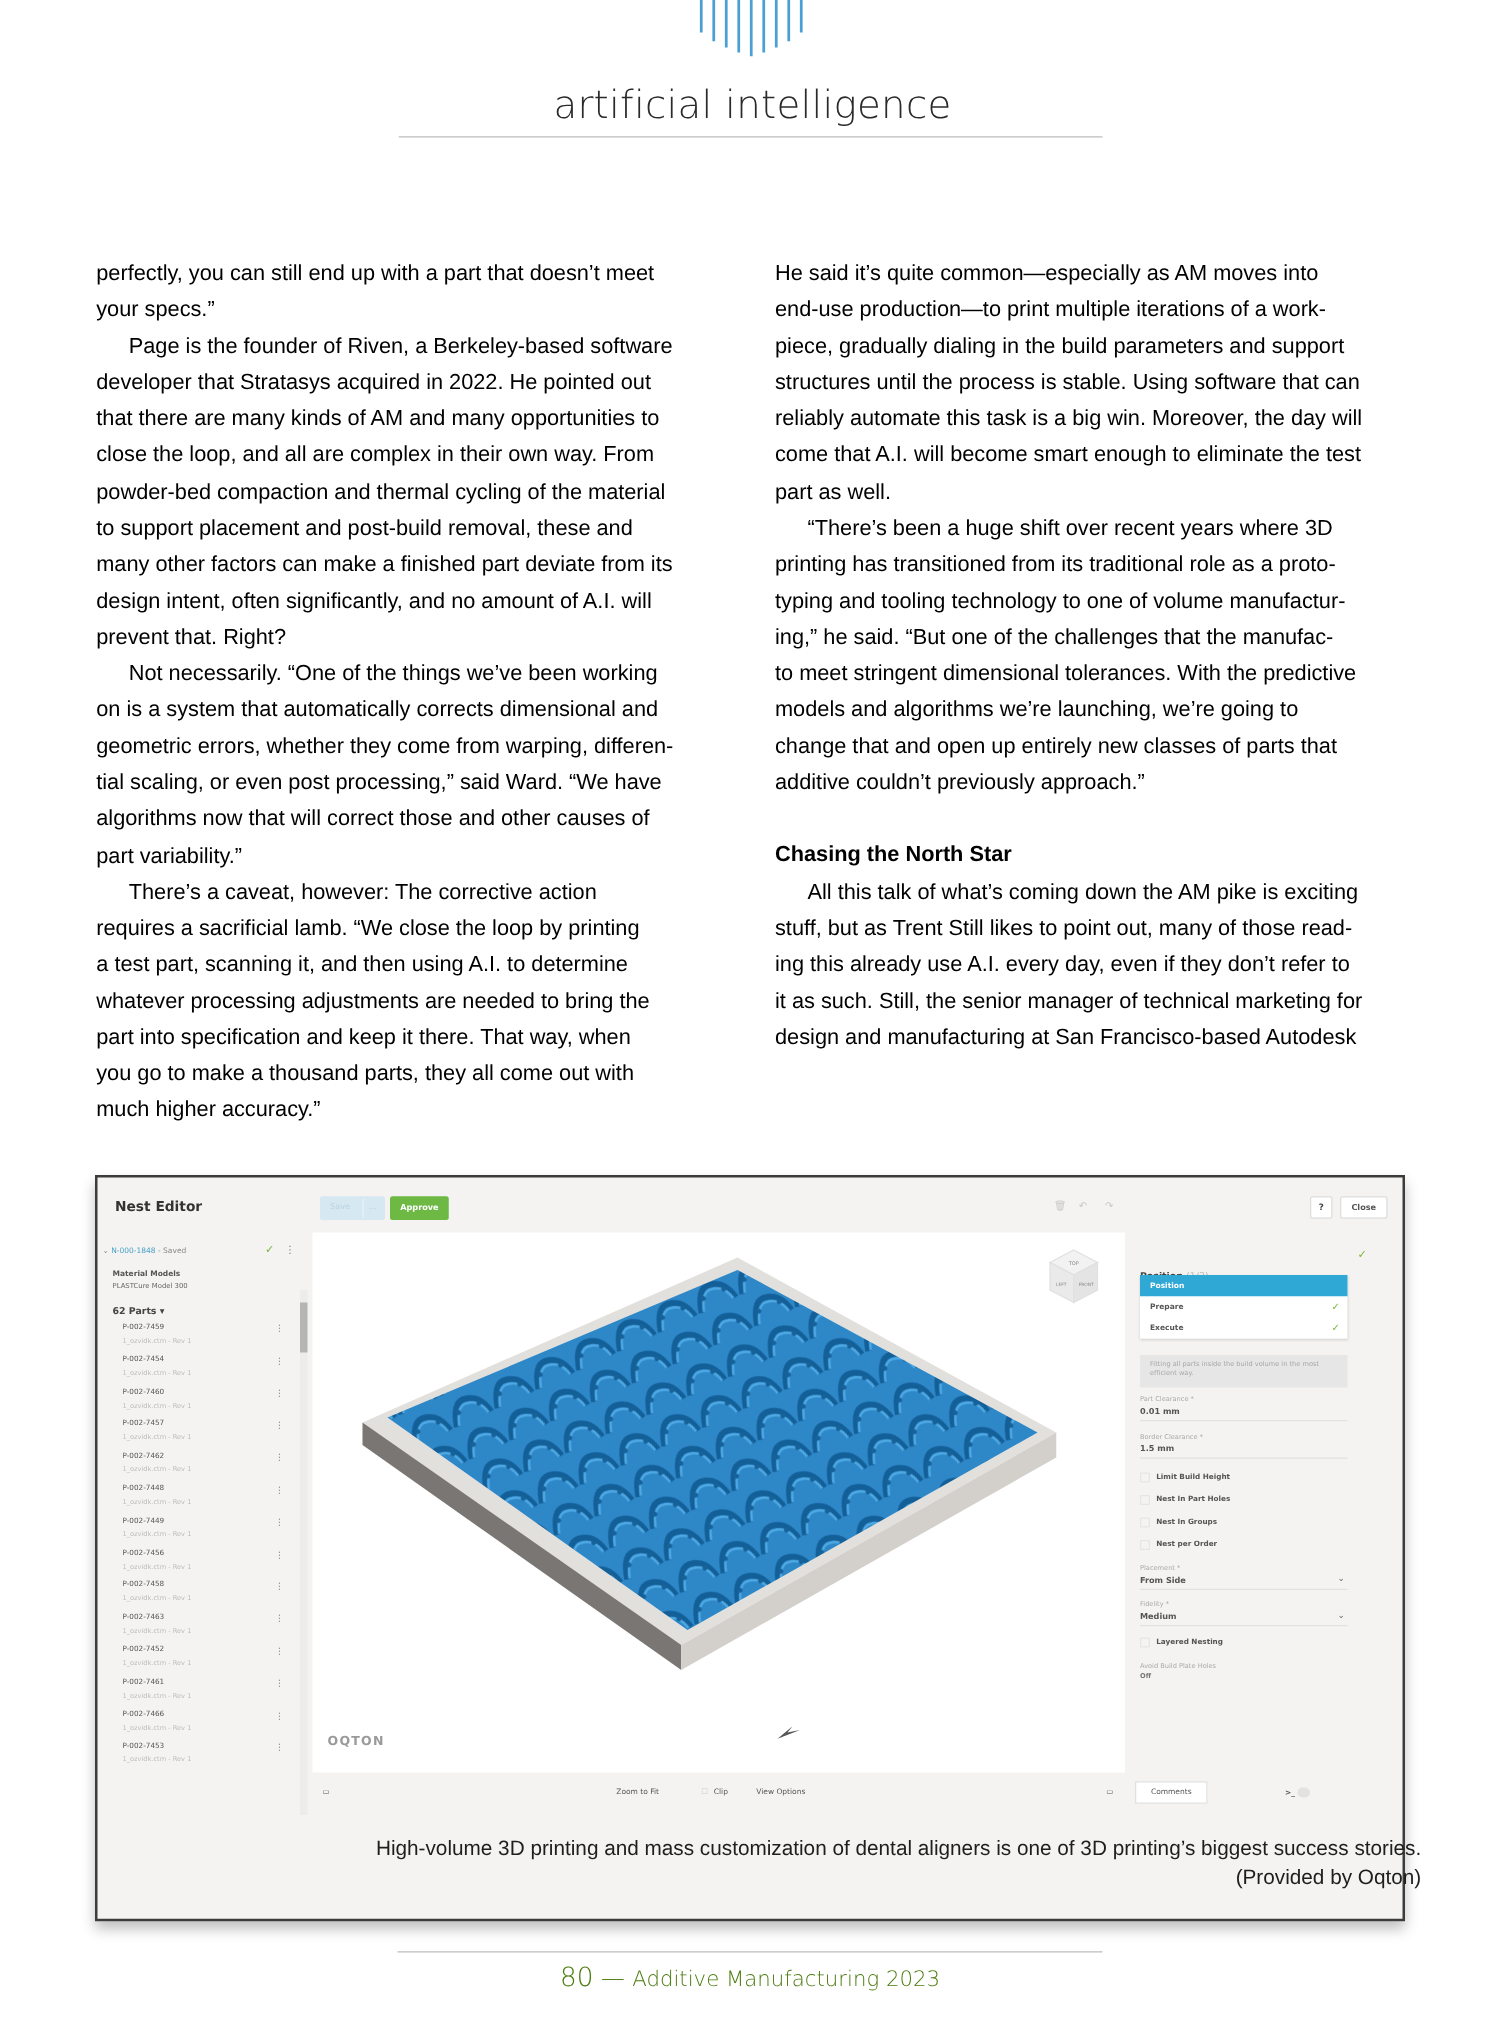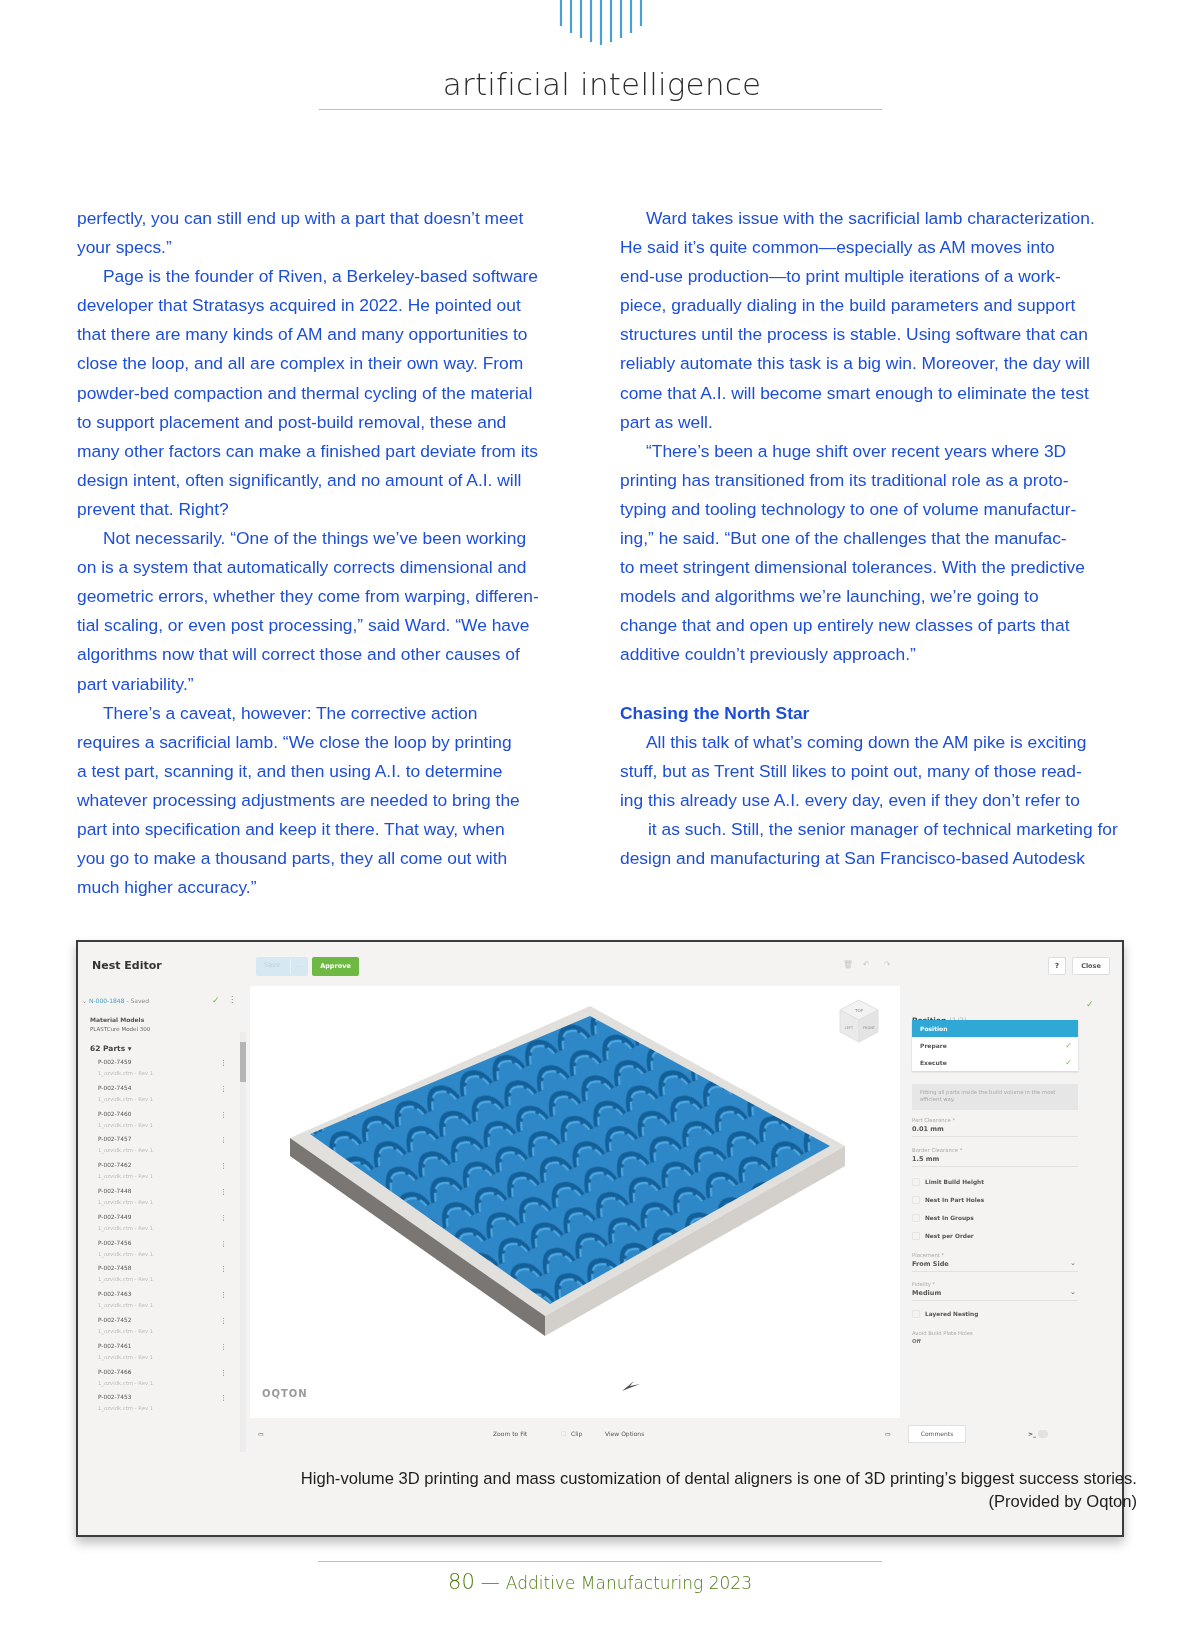"perfectly, you can still end" .col { color: #1d4ed8 -> #000000 }
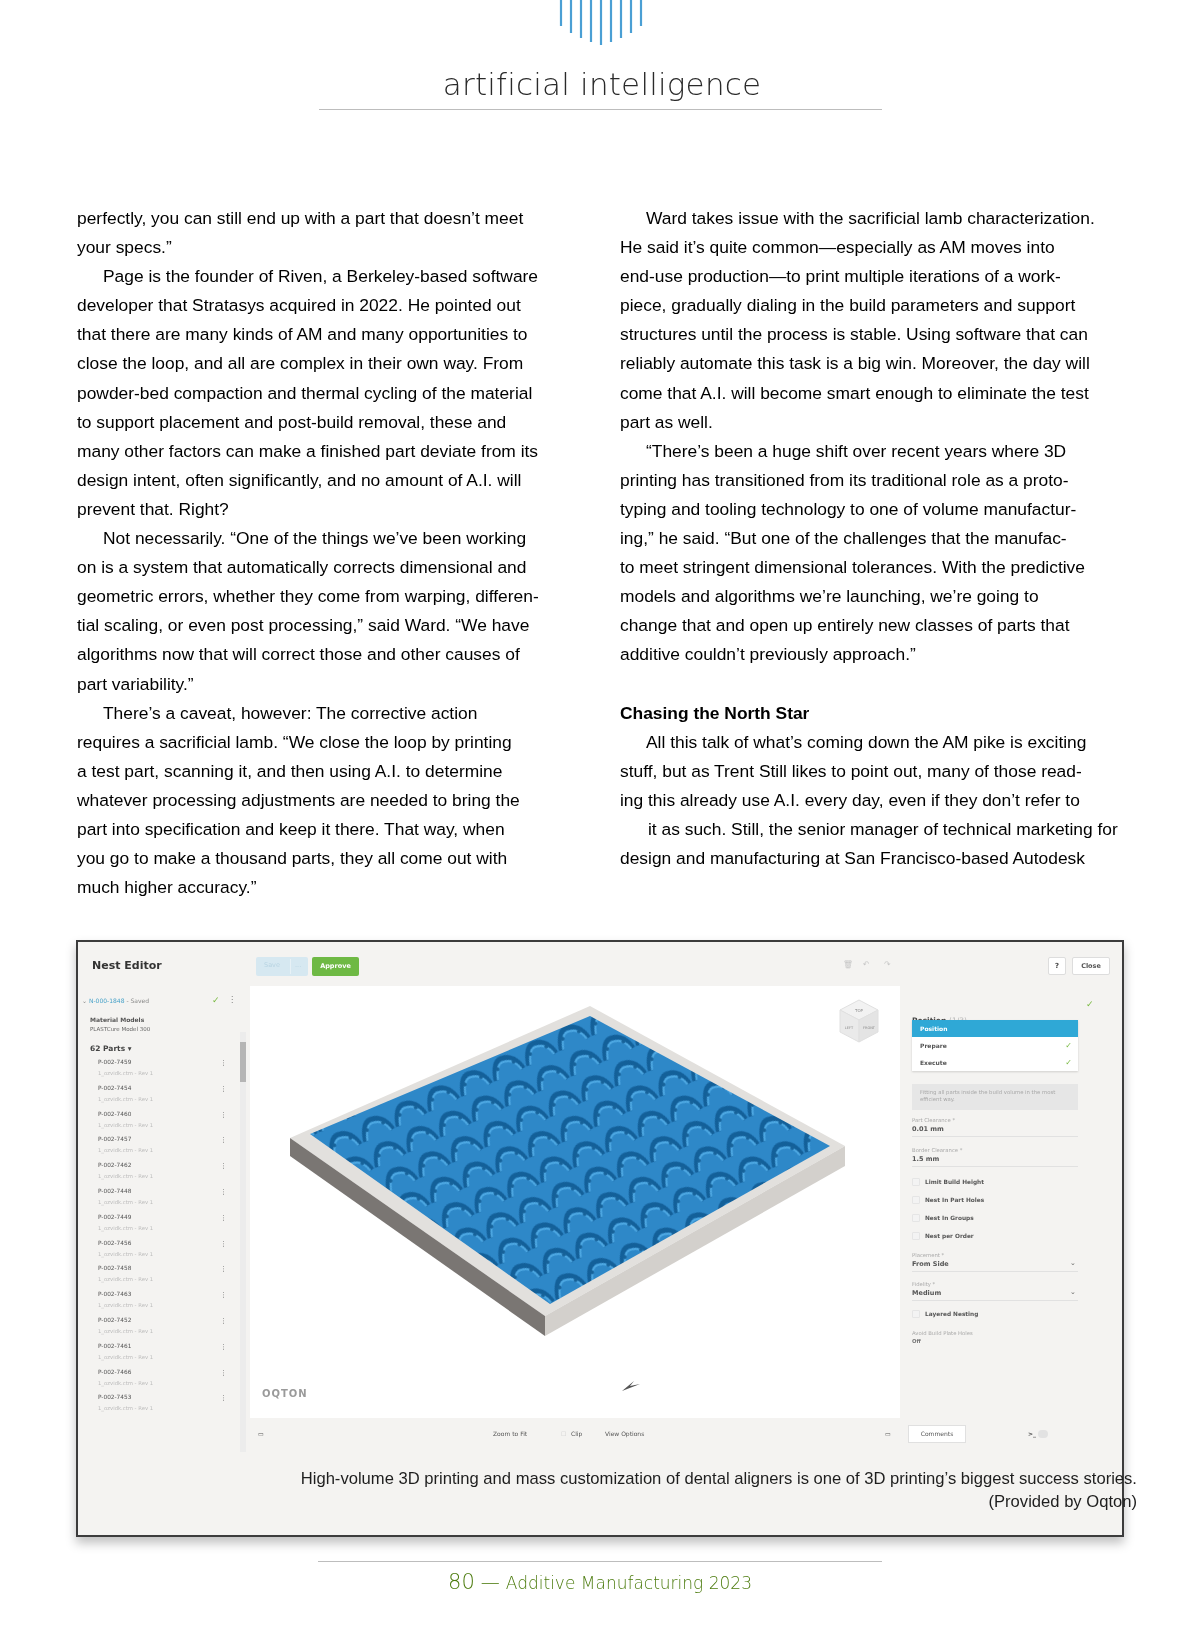"Ward takes issue with the" span.line { html: <span>Ward takes issue with the sacrificial lamb characterization.</span> -> none }
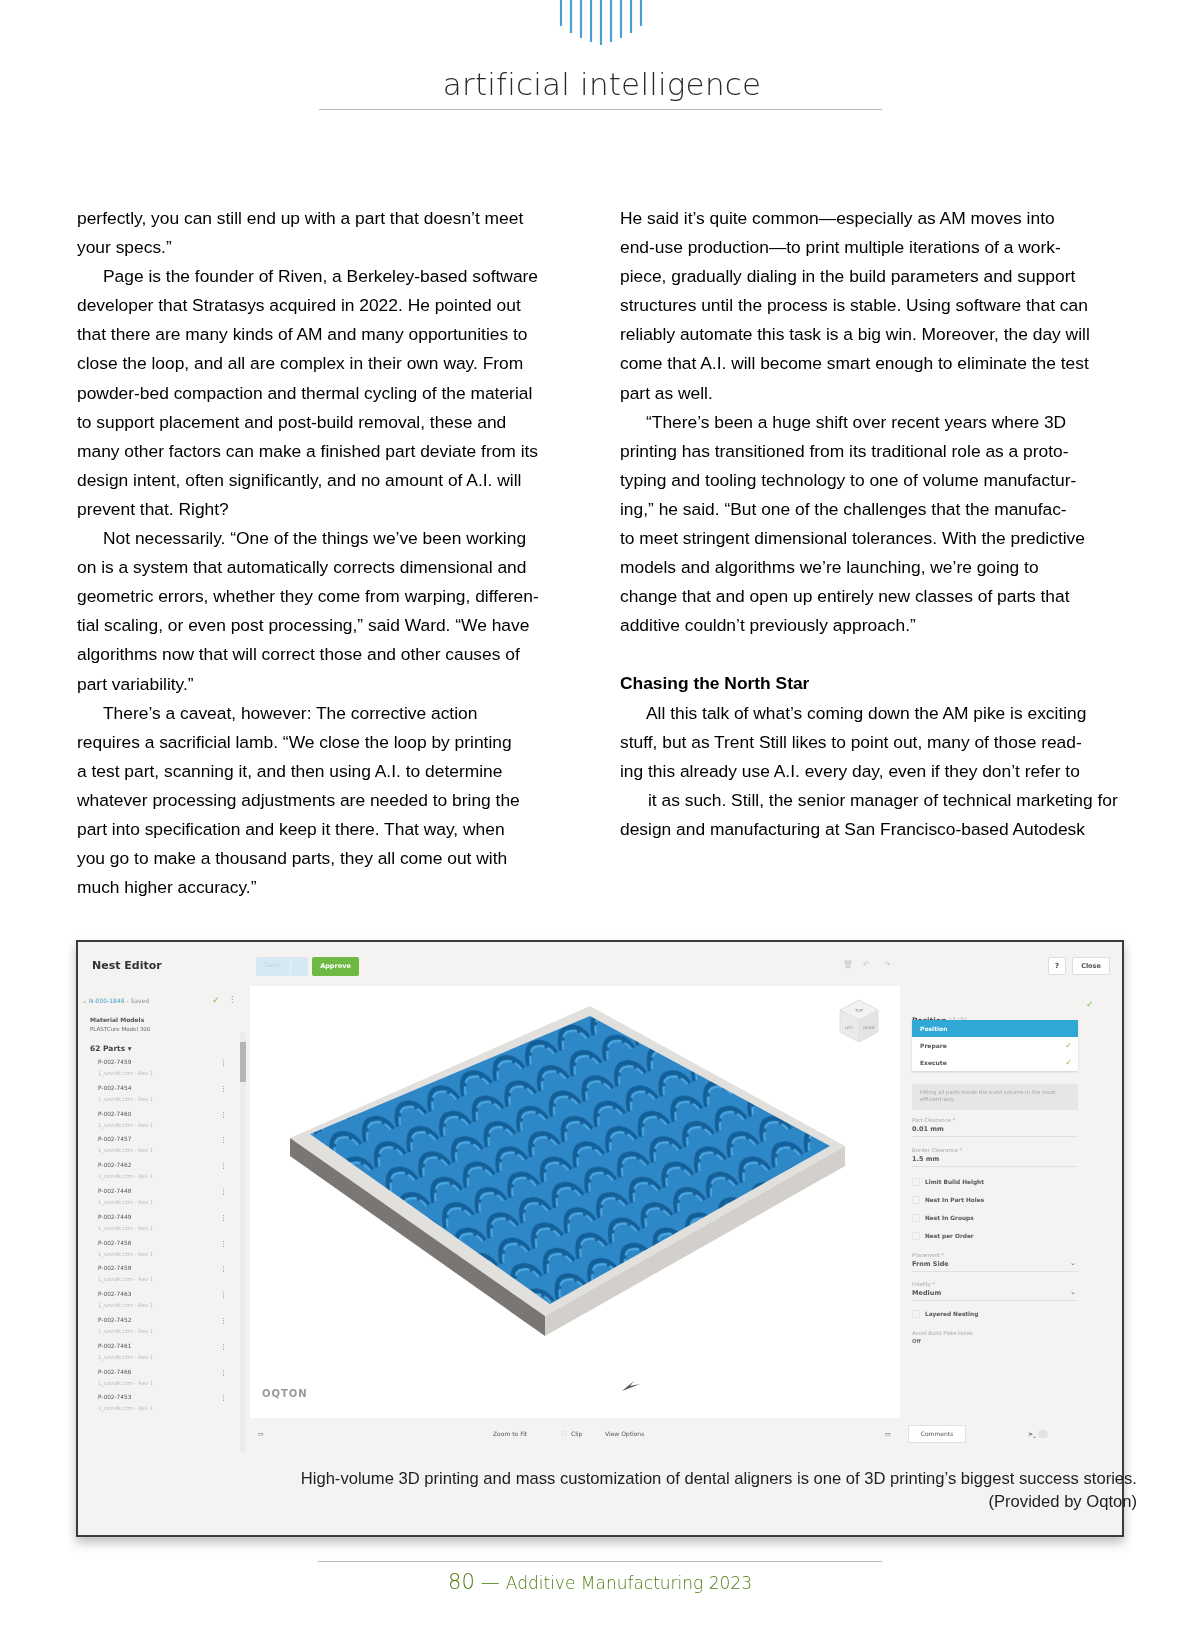"it as such. Still, the" span.line { margin-left: 28px -> none }
